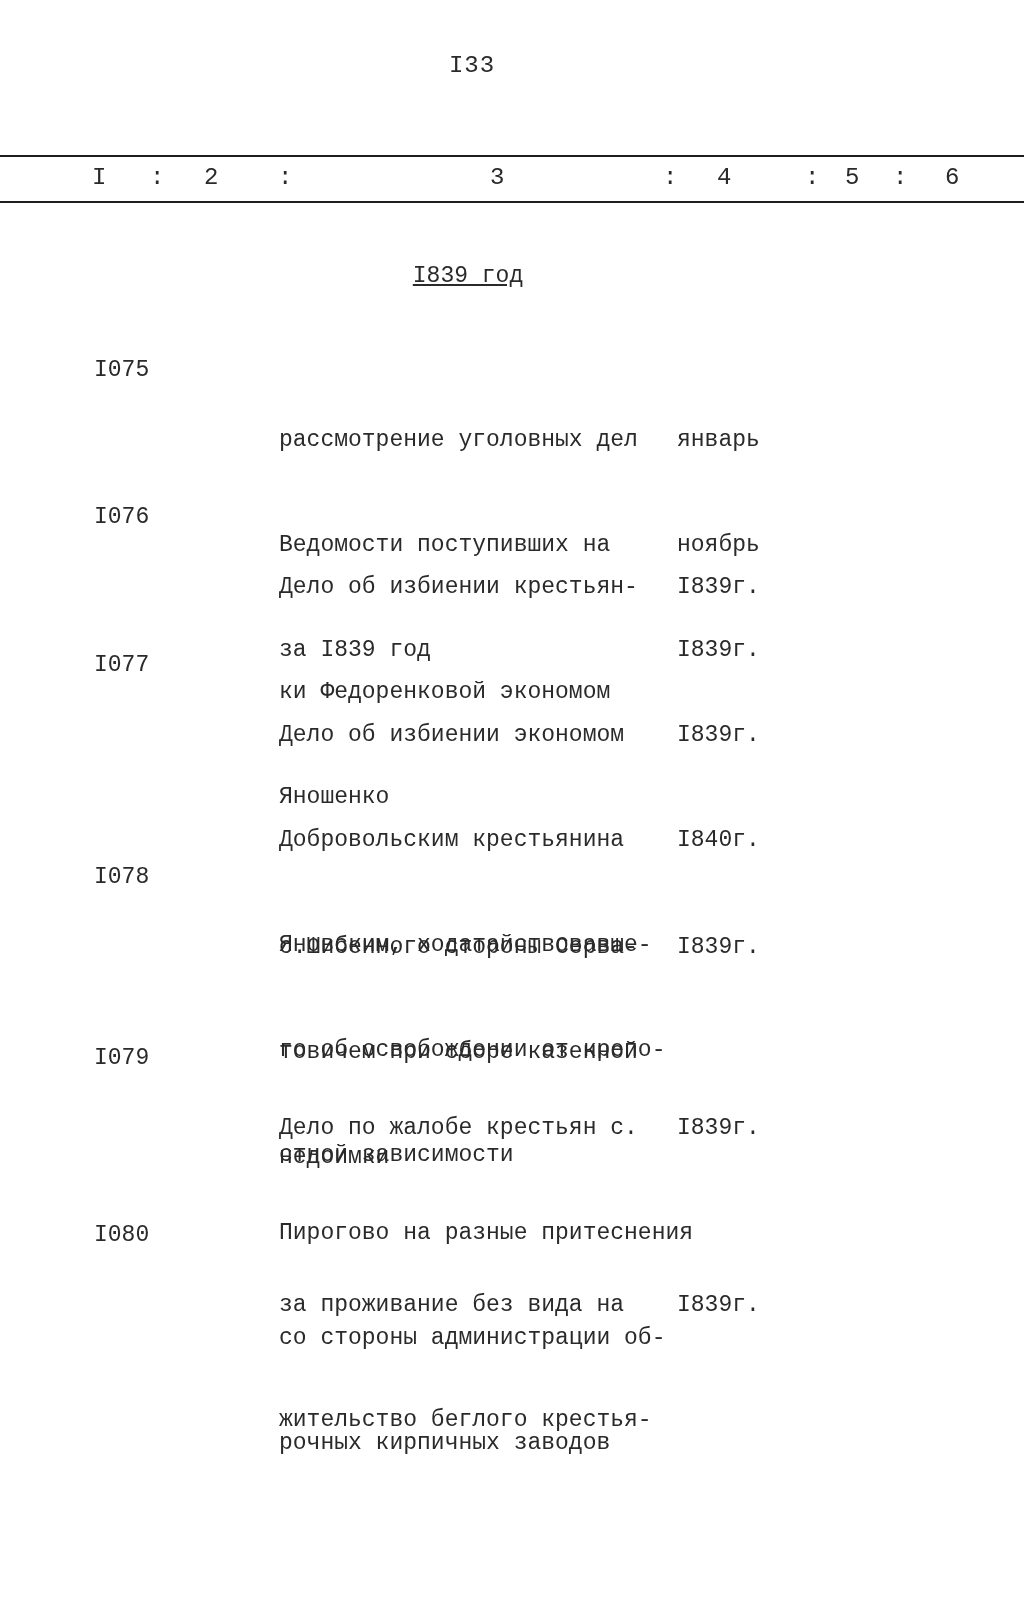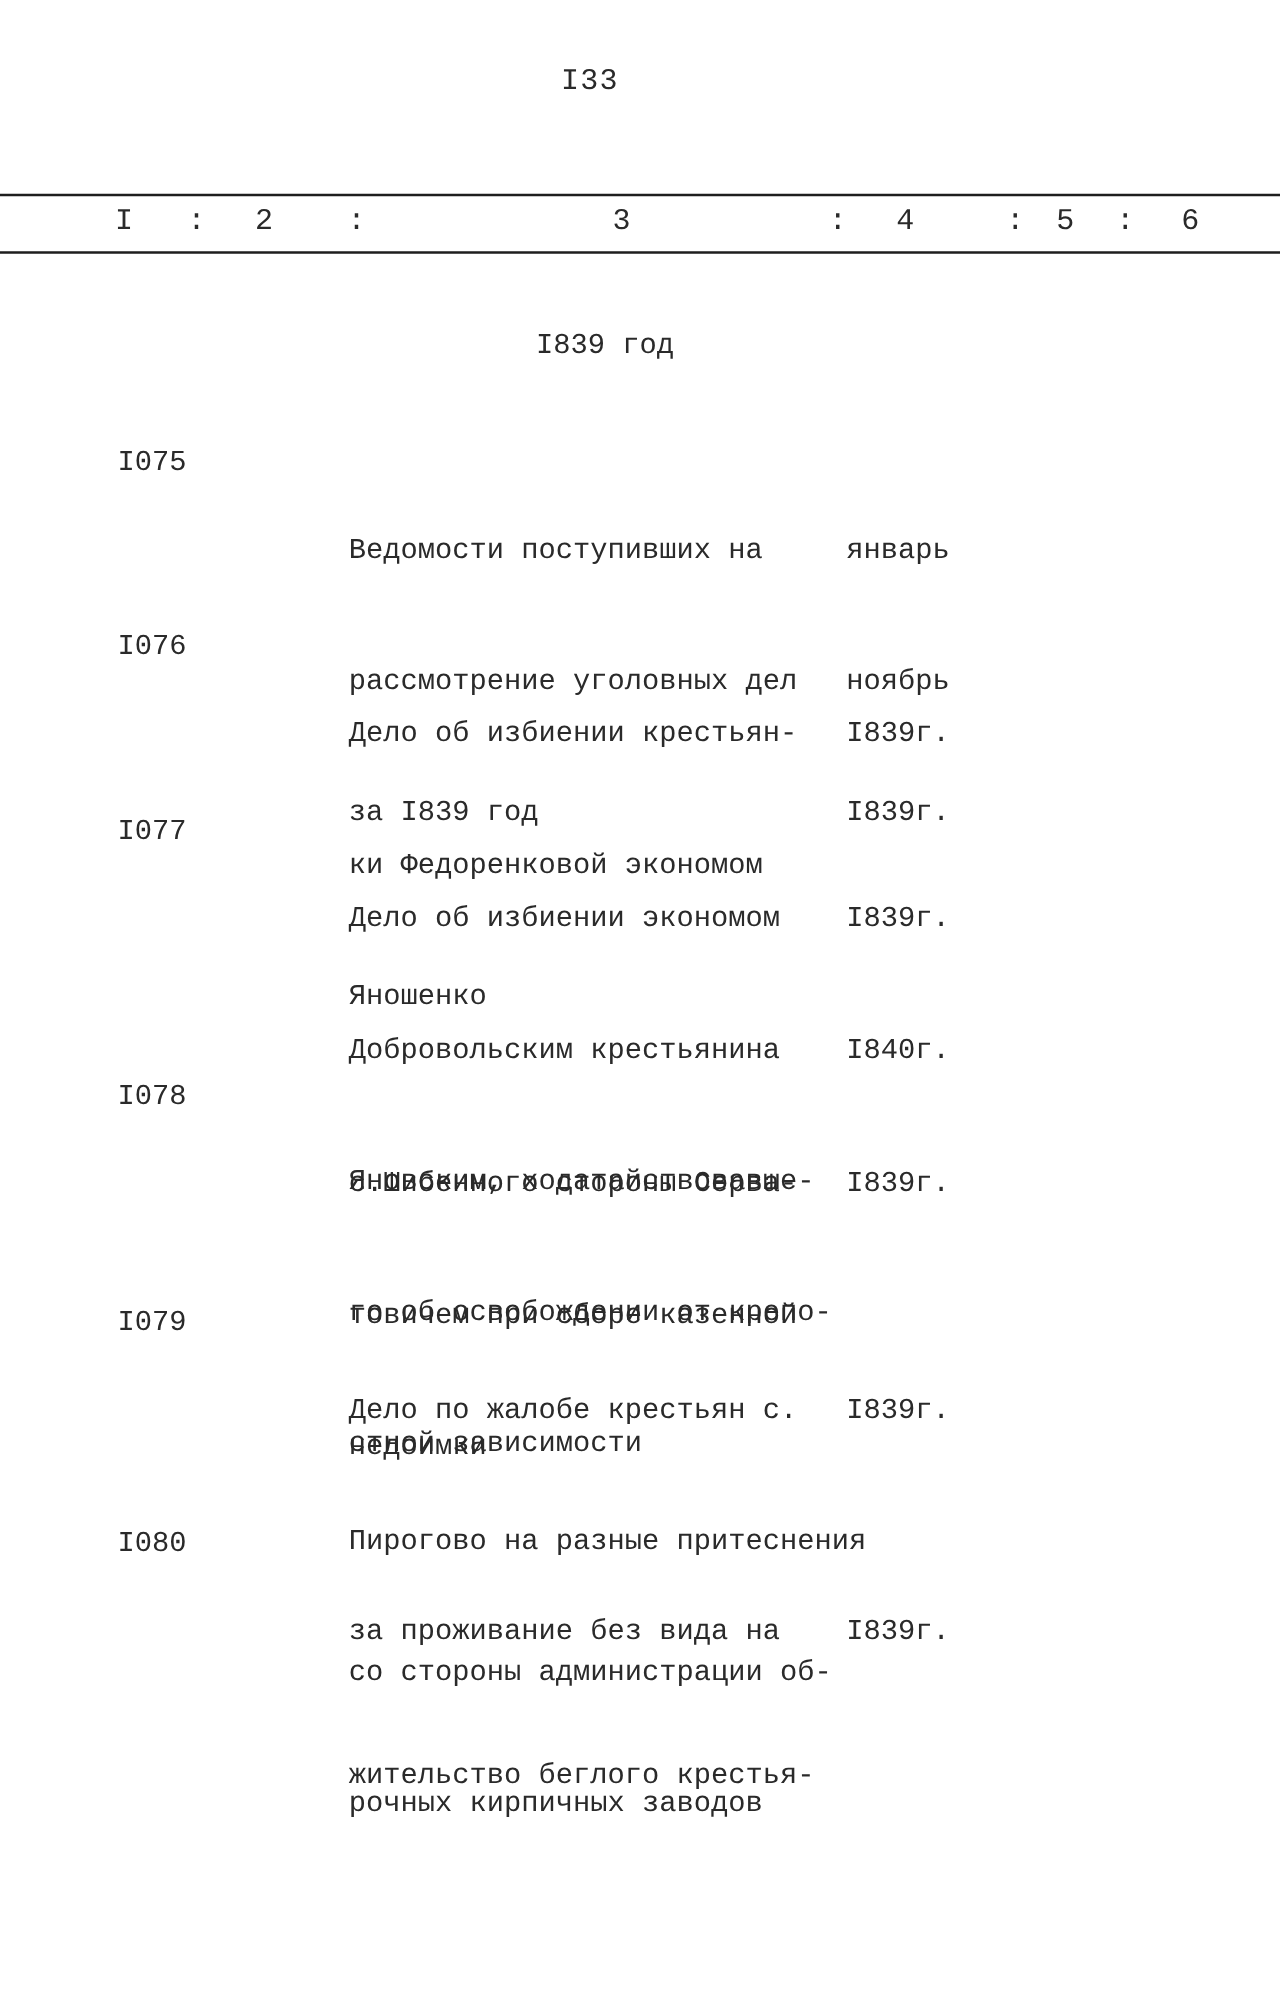"I839 год" .year-heading { left: 16px -> 0; text-decoration: none -> underline }
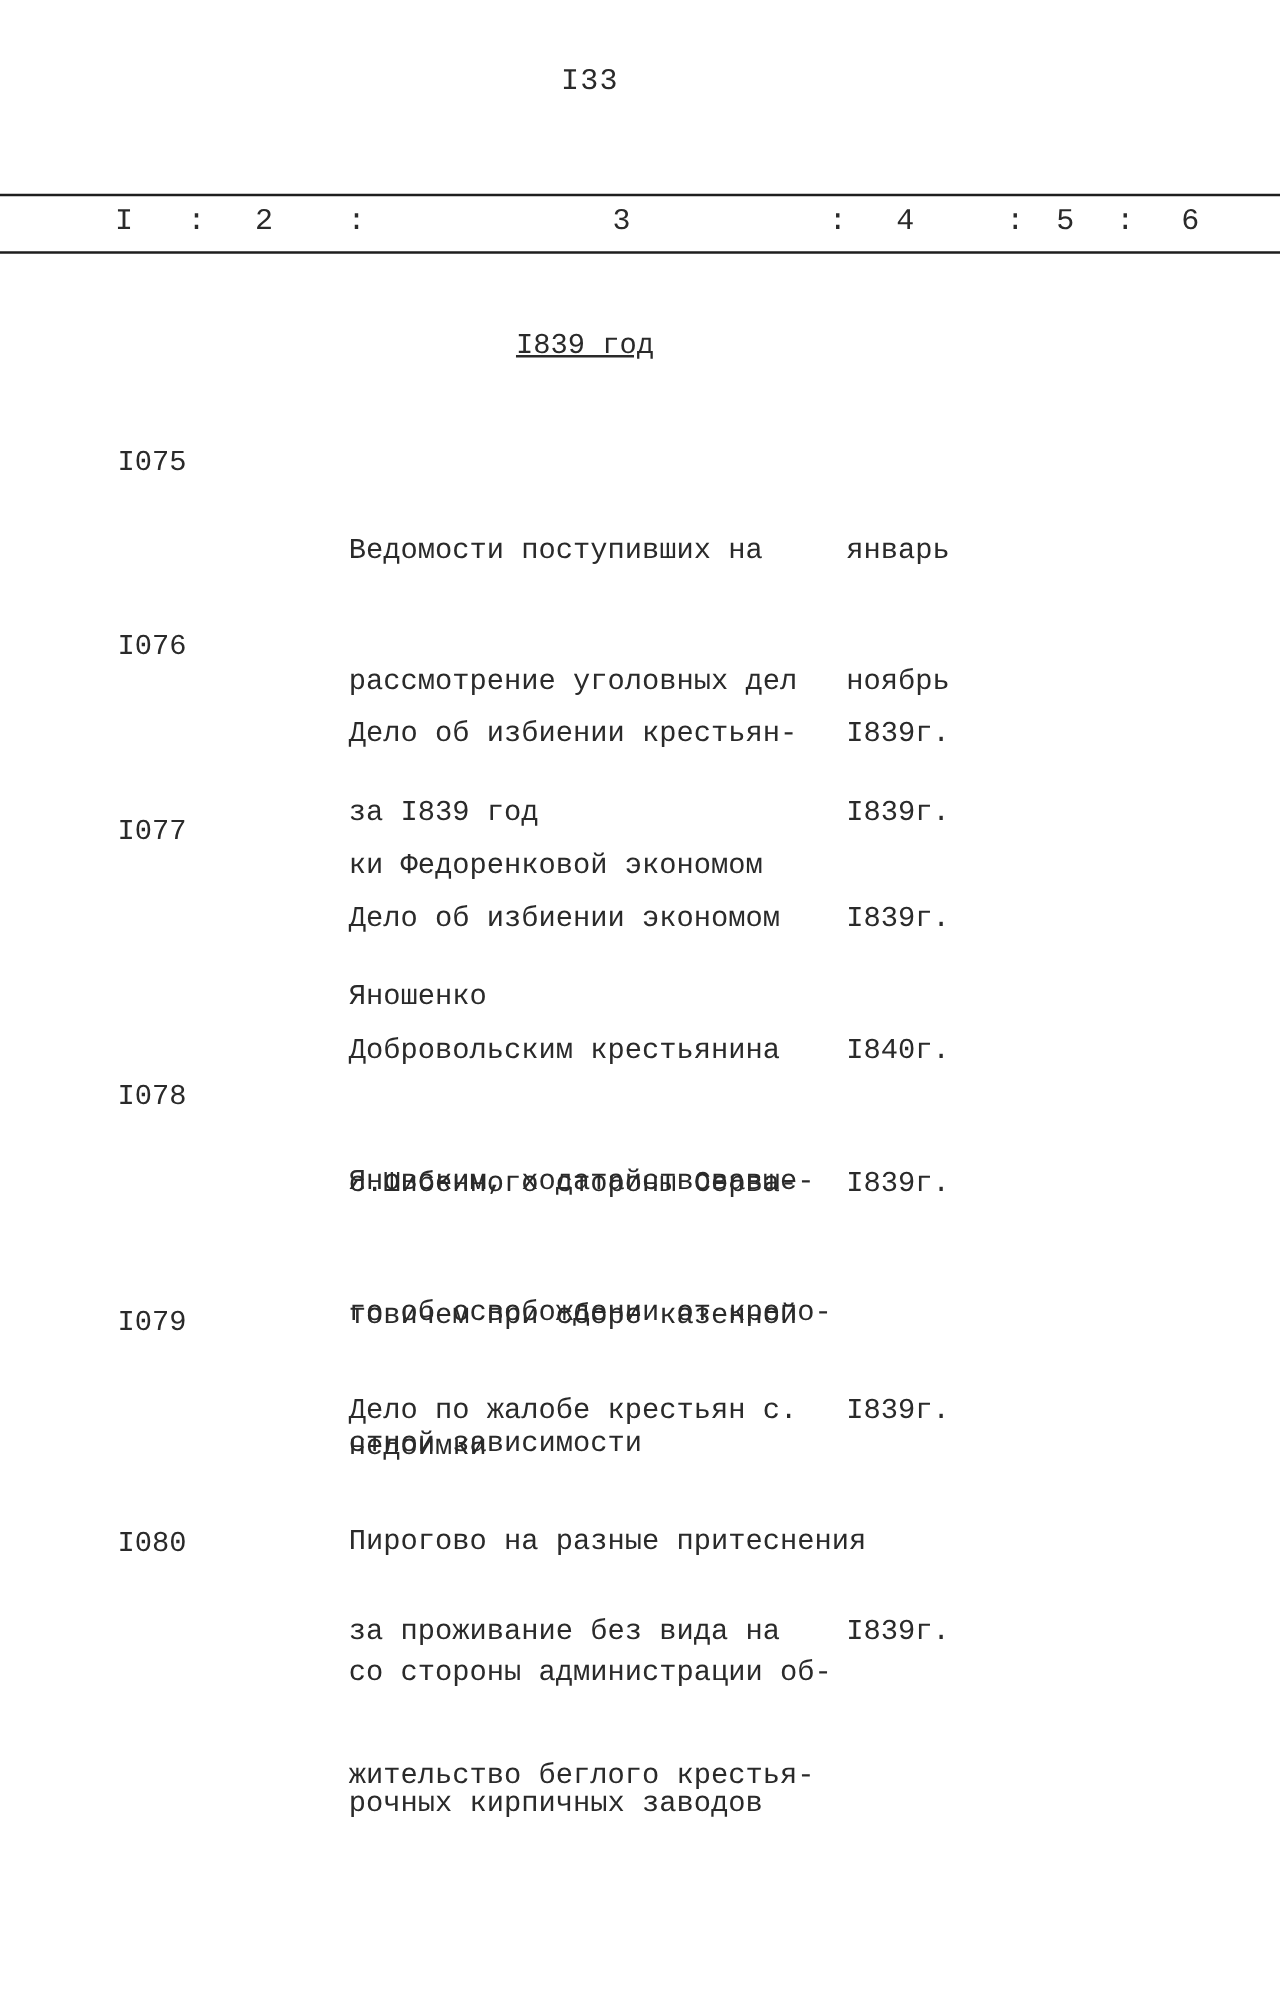"Ведомости поступивших на" div { order: before "рассмотрение уголовных дел" -> after "рассмотрение уголовных дел" }
